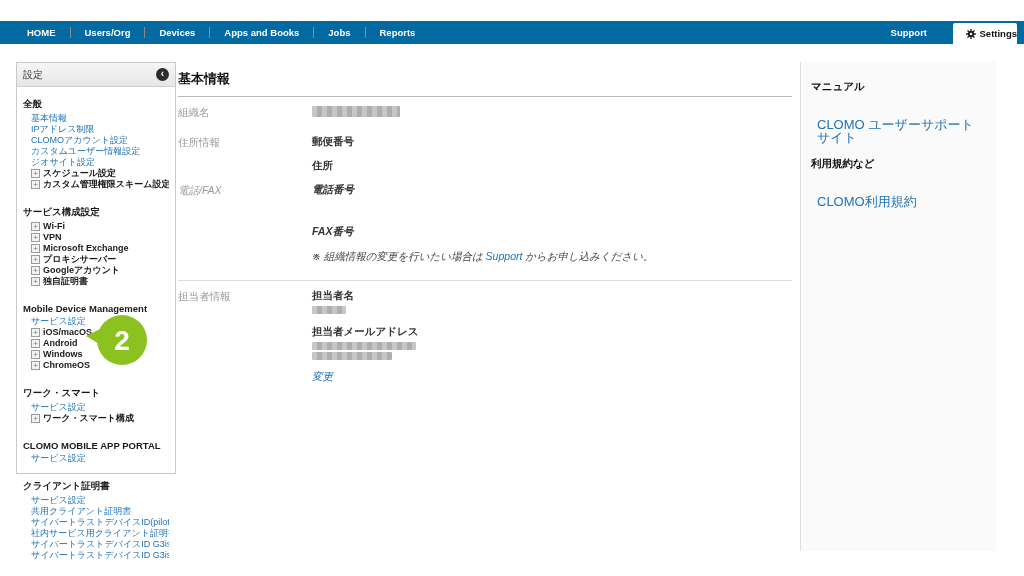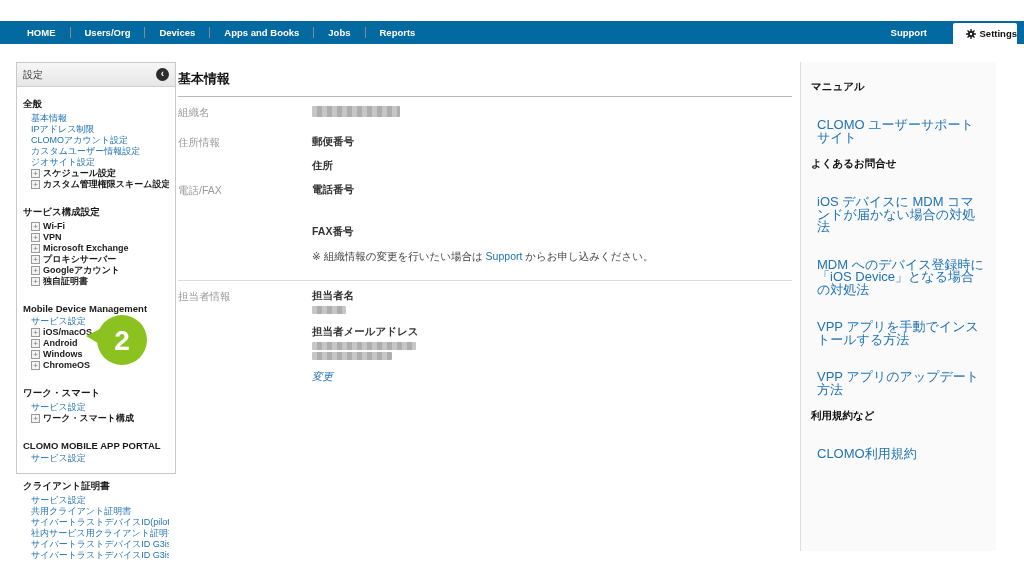"よくあるお問合せ" div.rp-group { html: <div> <div>よくあるお問合せ</div> <div>iOS デバイスに MDM コマンドが届かない場合の対処法</div> <div>MDM へのデバイス登録時に「iOS Device」となる場合の対処法</div> <div>VPP アプリを手動でインストールする方法</div> <div>VPP アプリのアップデート方法</div> </div> -> none }
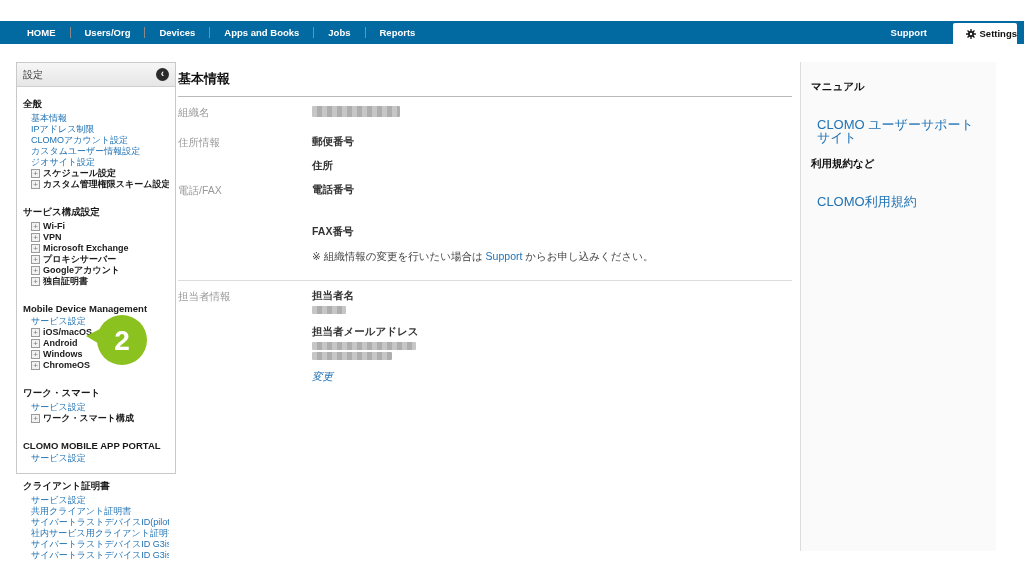"電話/FAX" div.row { font-style: none -> italic }
